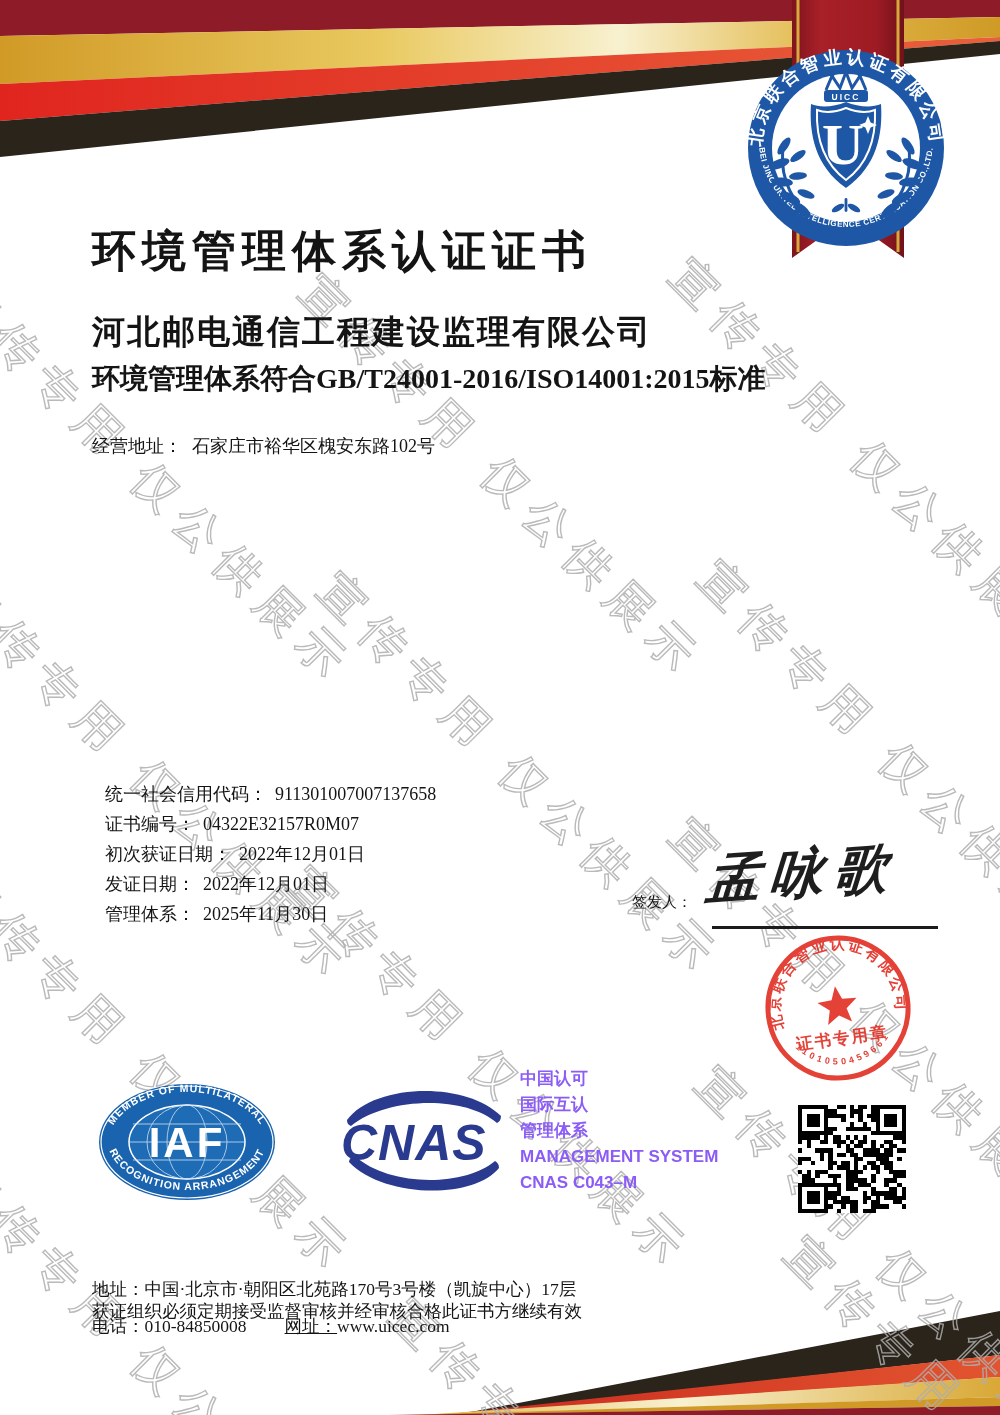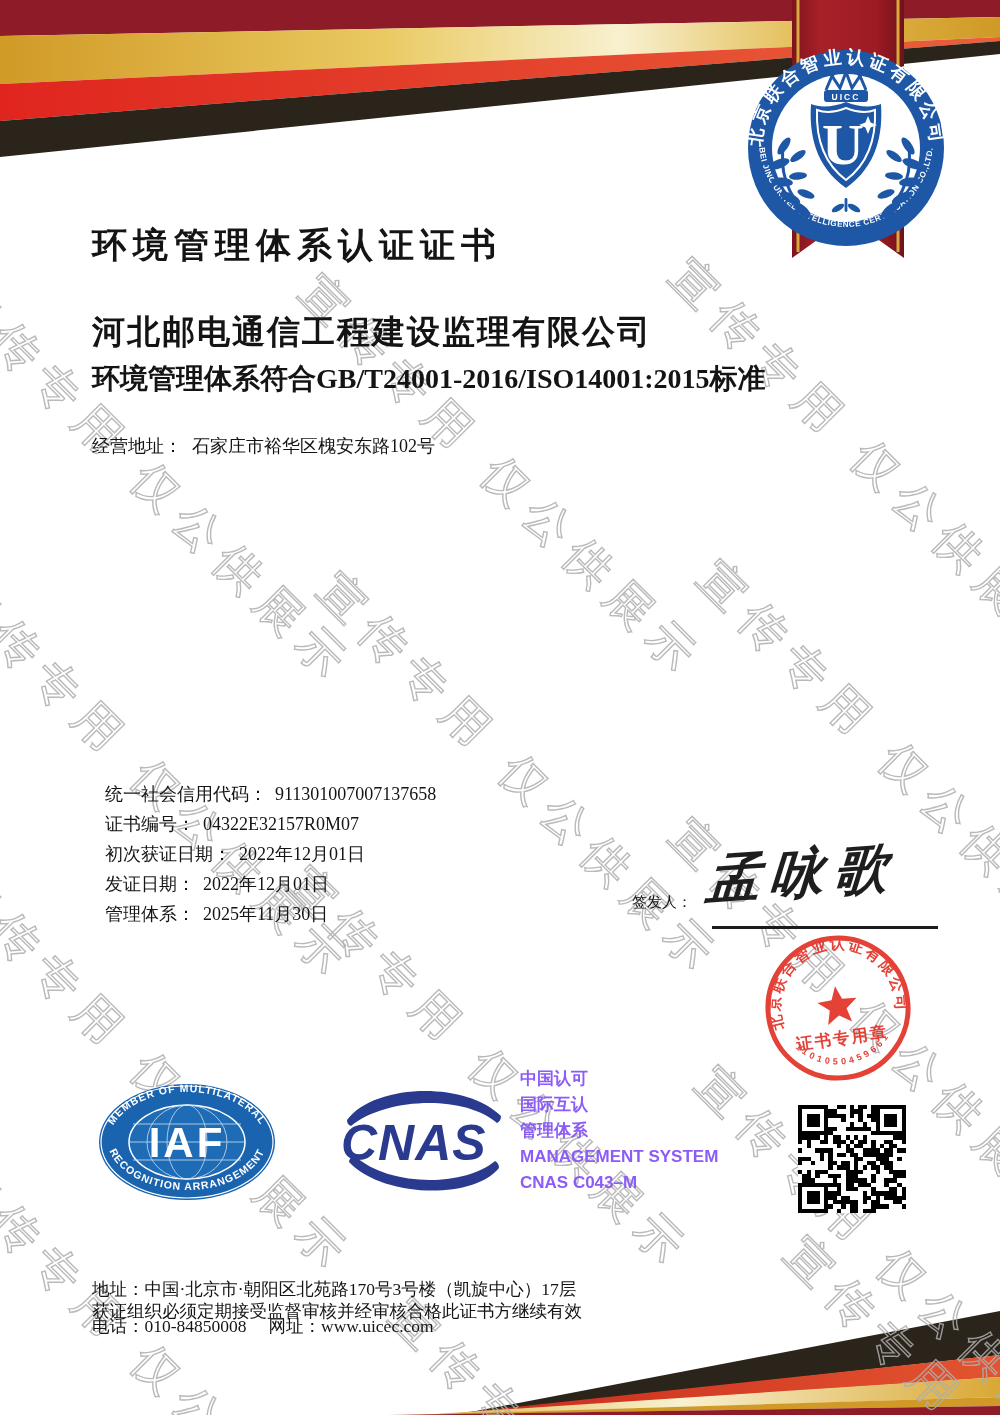"环境管理体系认证证书" .title { font-size: 35px -> 44px }
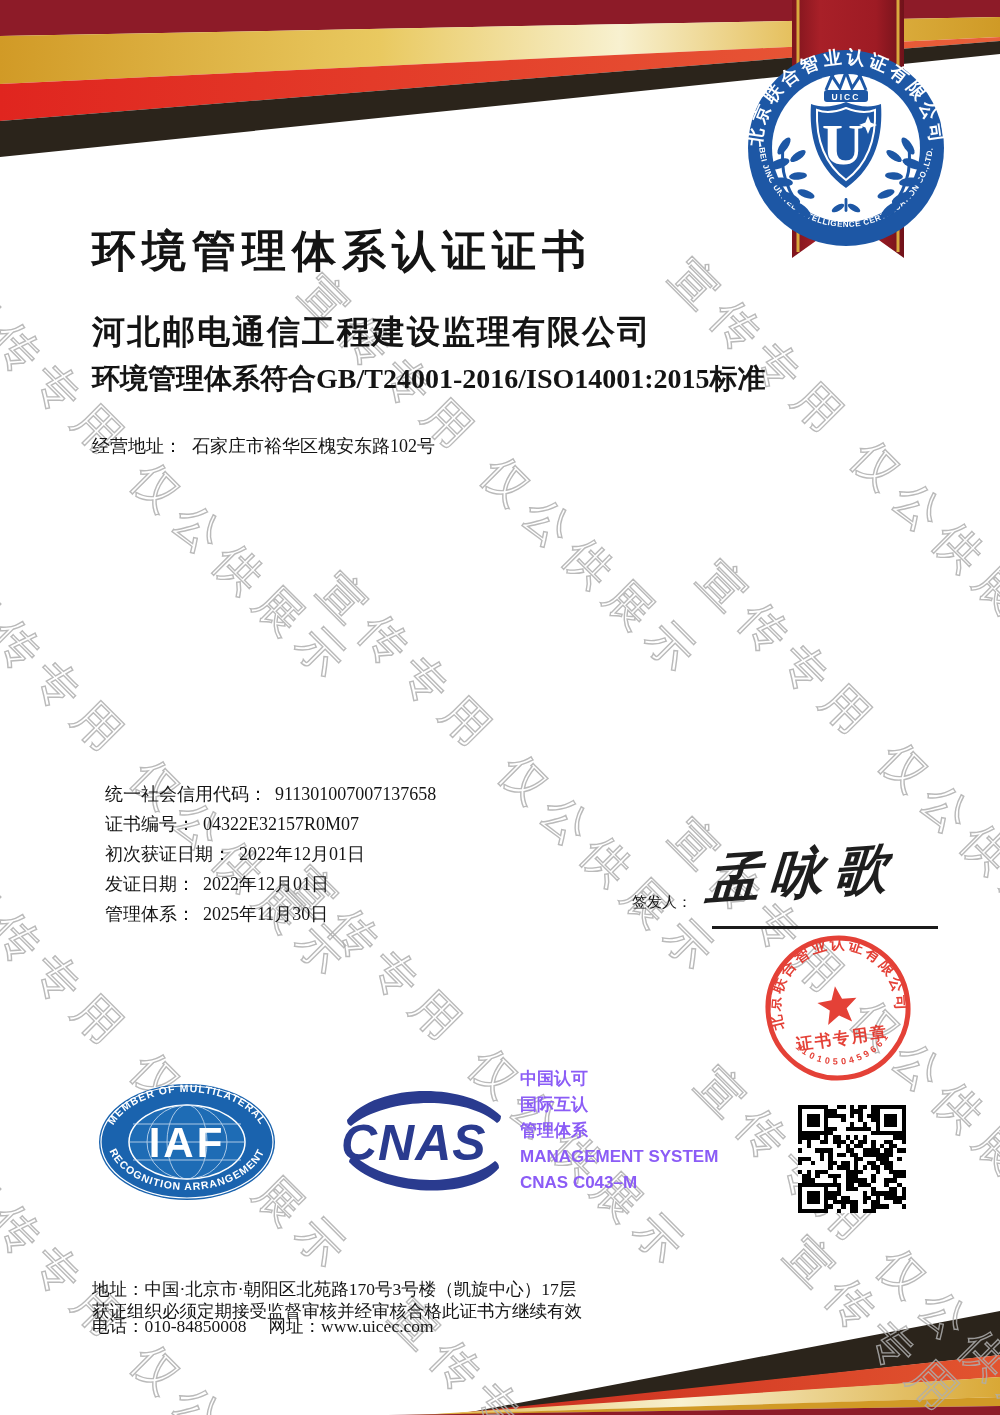"网址：" .footer .gap { margin-left: 22px -> 38px; text-decoration: none -> underline }
